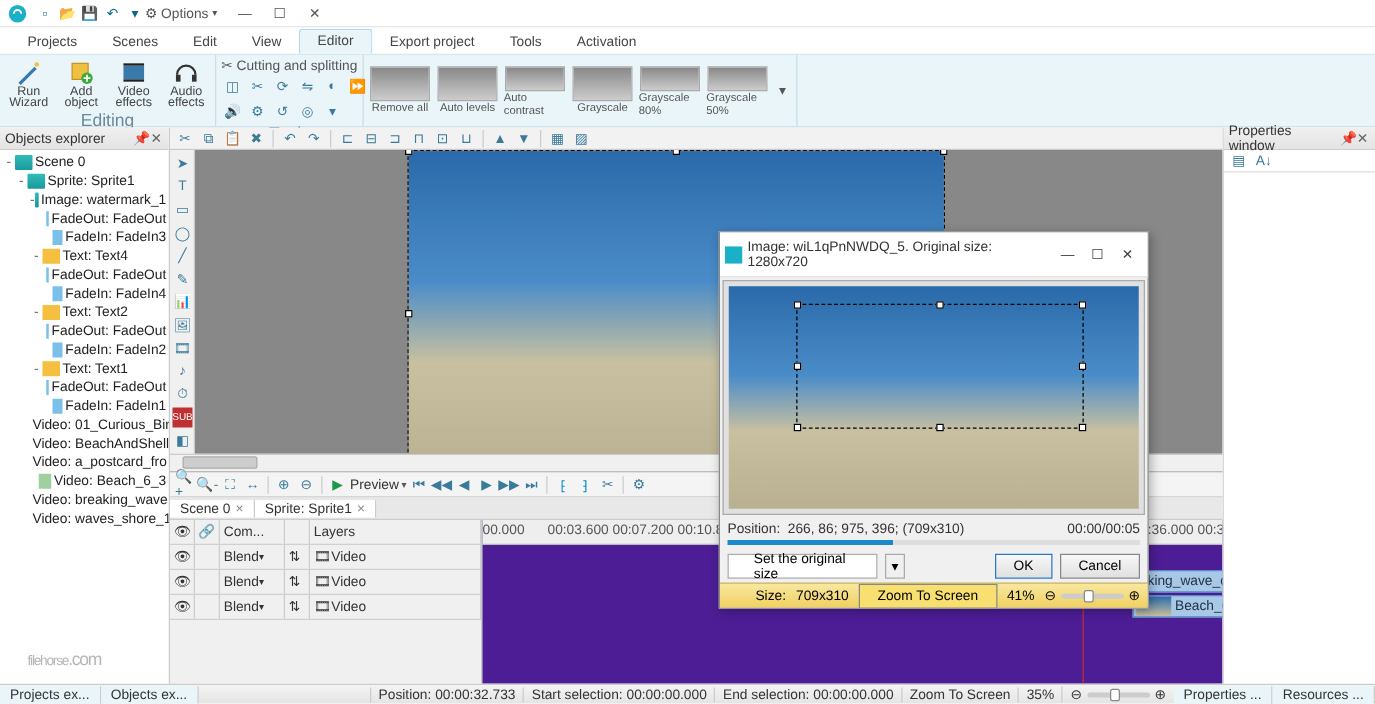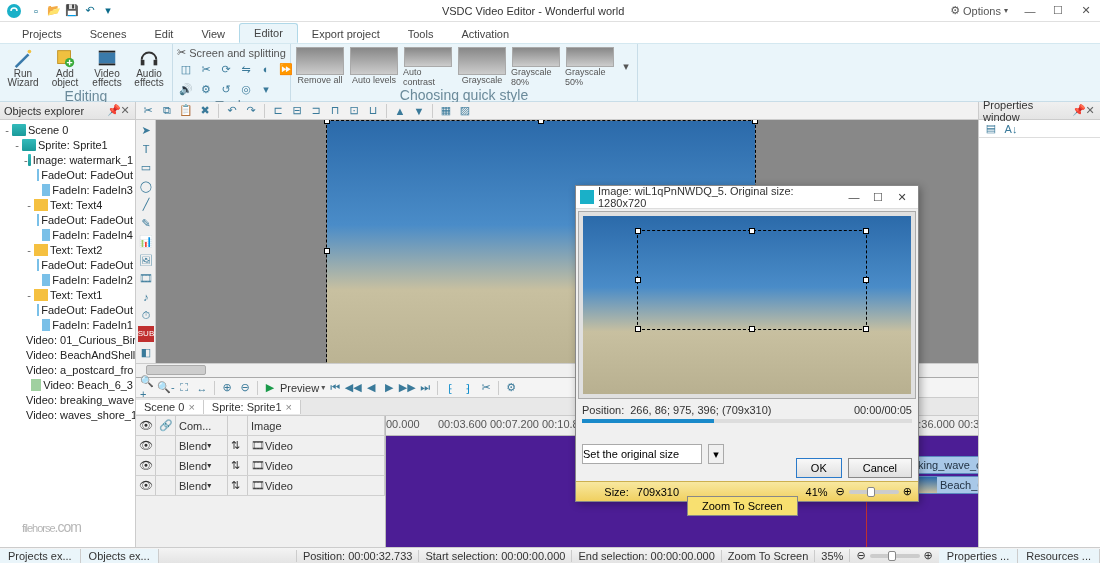"VSDC Video Editor - Wonderful" div.title-text { html: <div>VSDC Video Editor - Wonderful world</div> -> none }
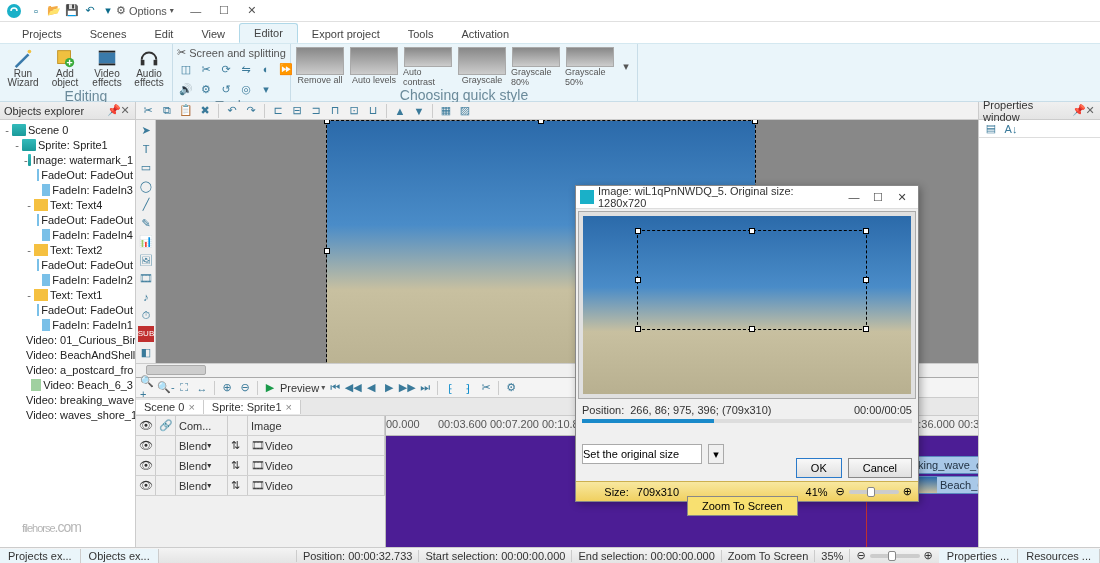"Screen and splitting" span { text: Screen -> Cutting }
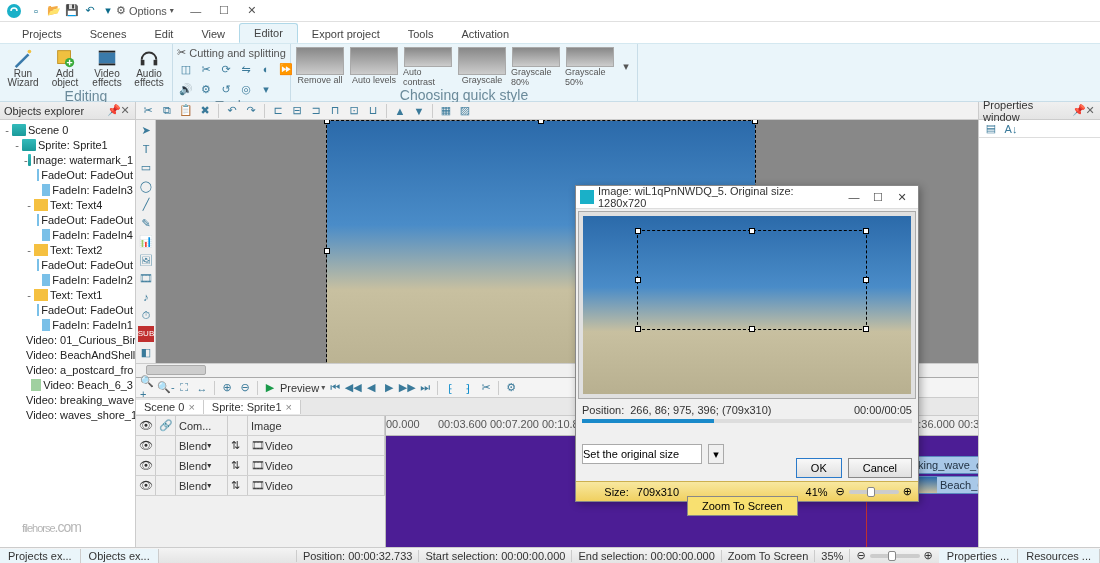"Choosing quick style" div.rgroup-label { html: <div>Choosing quick style</div> -> none }
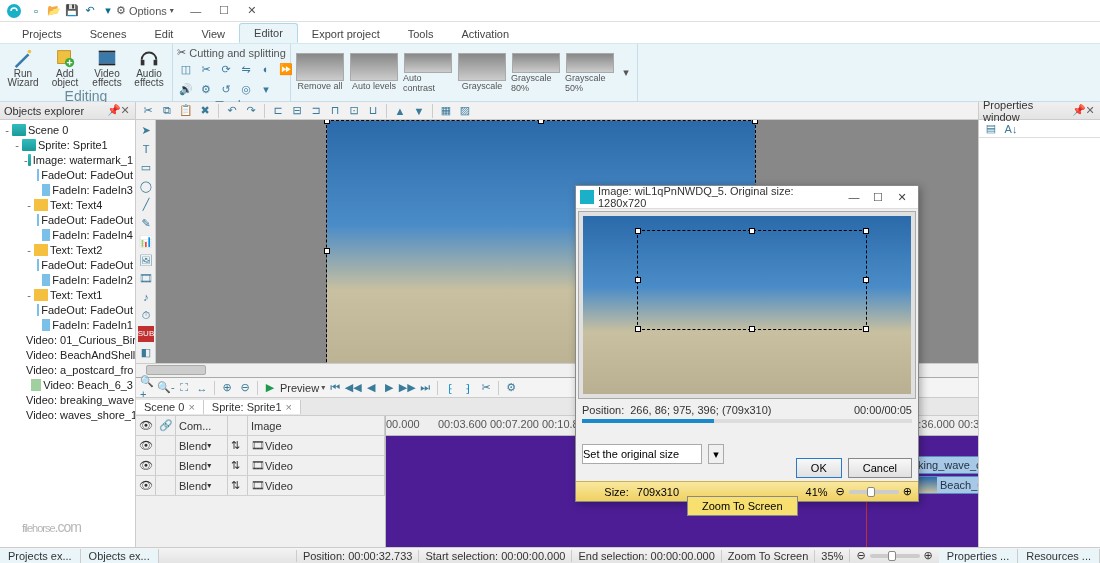"Image: wiL1qPnNWDQ_5. Original size:" .dlg-title { height: 23px -> 36px }
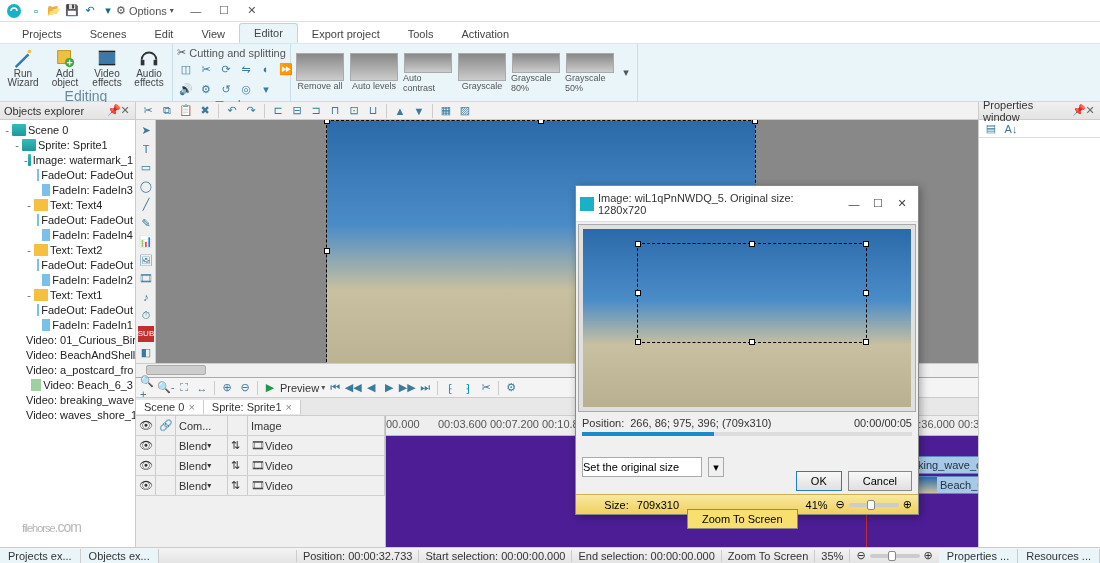"Image" div.cell { text: Image -> Layers }
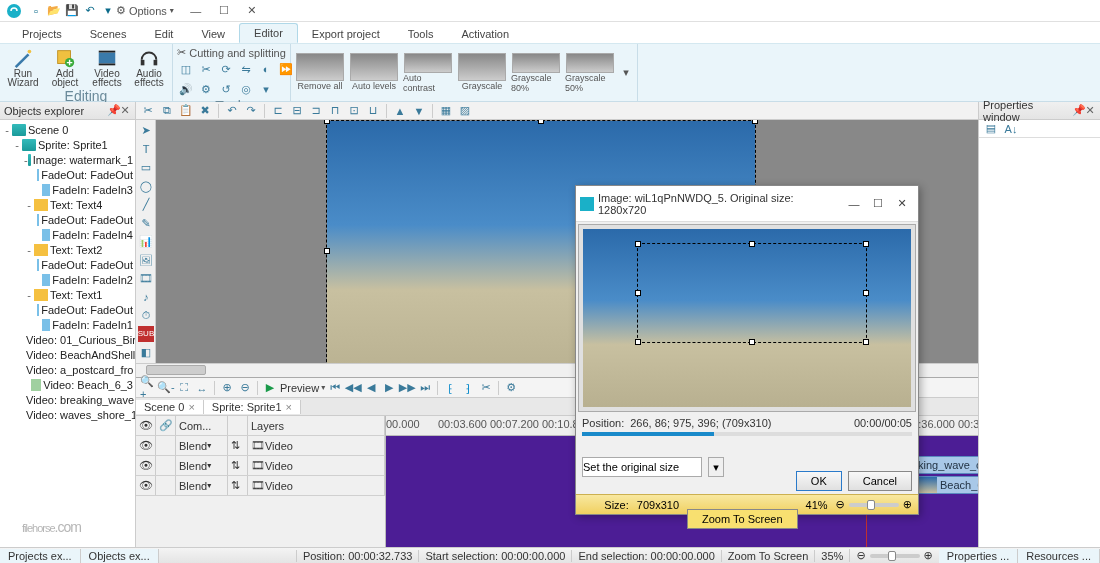"Set the original size" .dlg-combo { padding: 0 0 -> 0 20px }
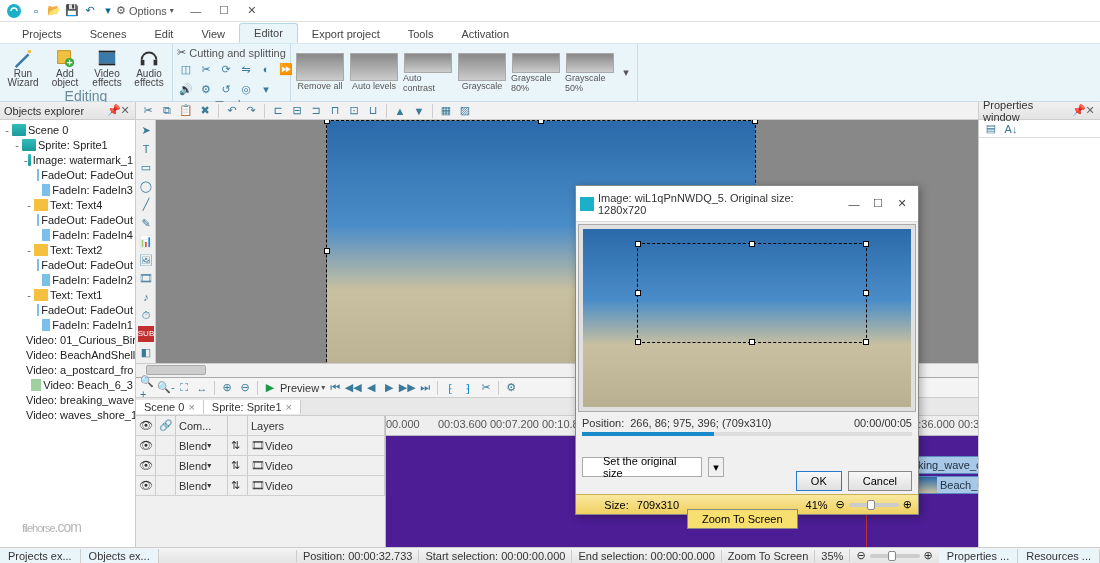"OK" .dlg-btn { margin-top: 28px -> none }
